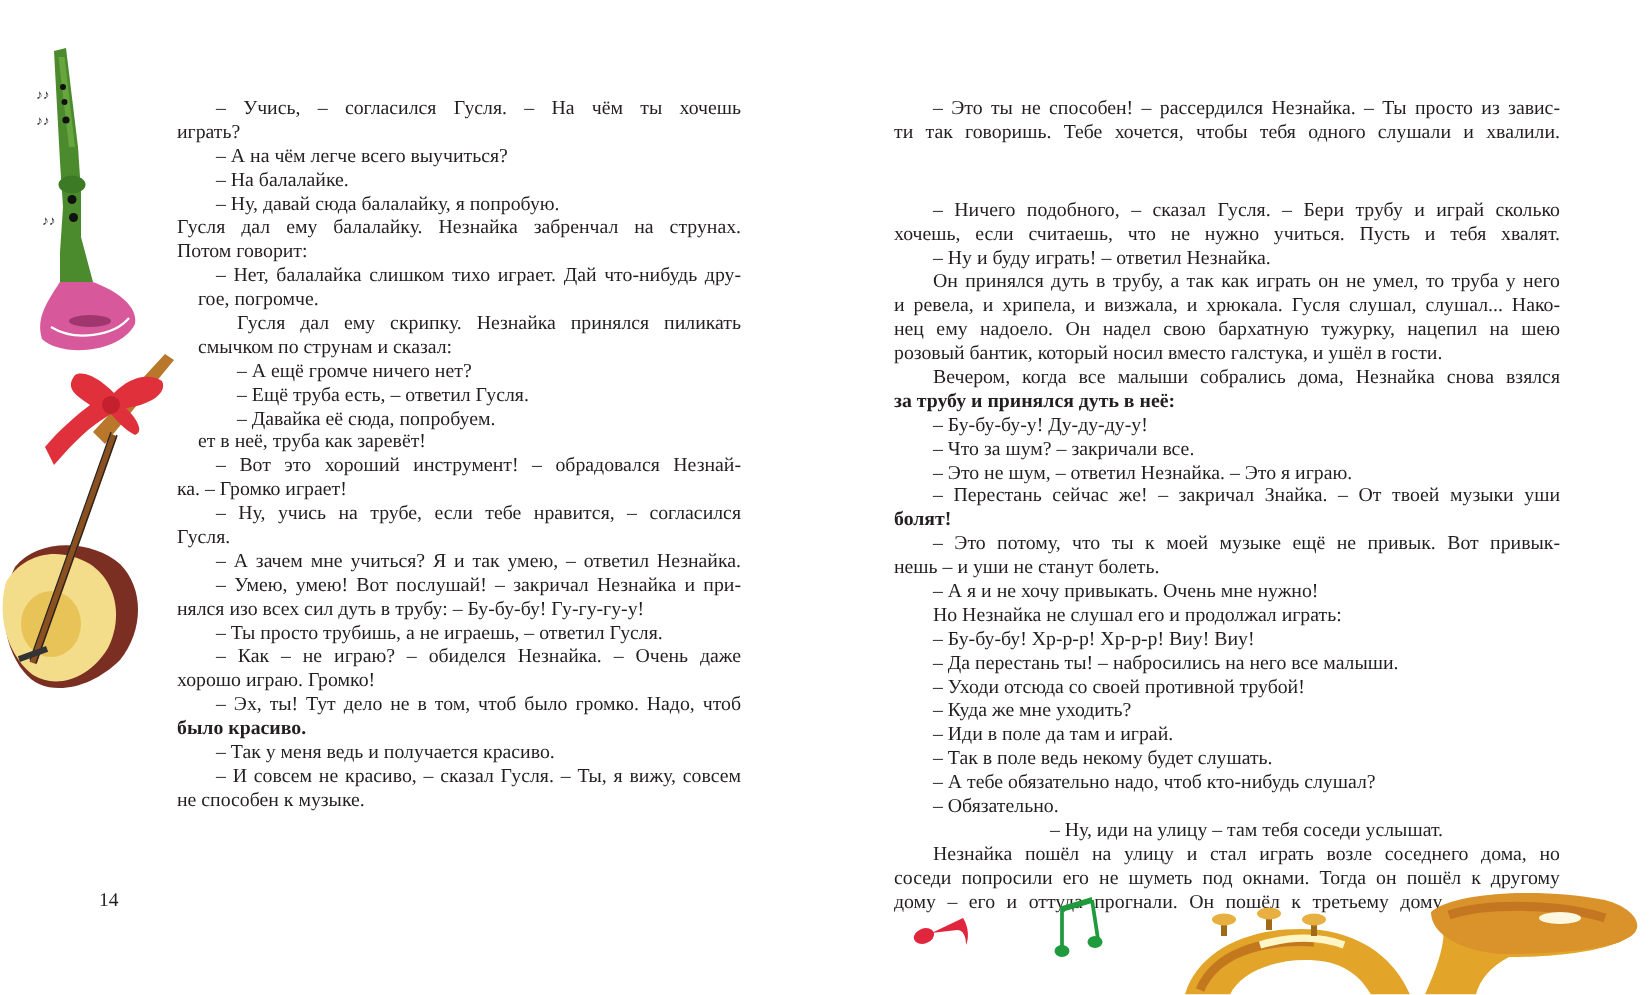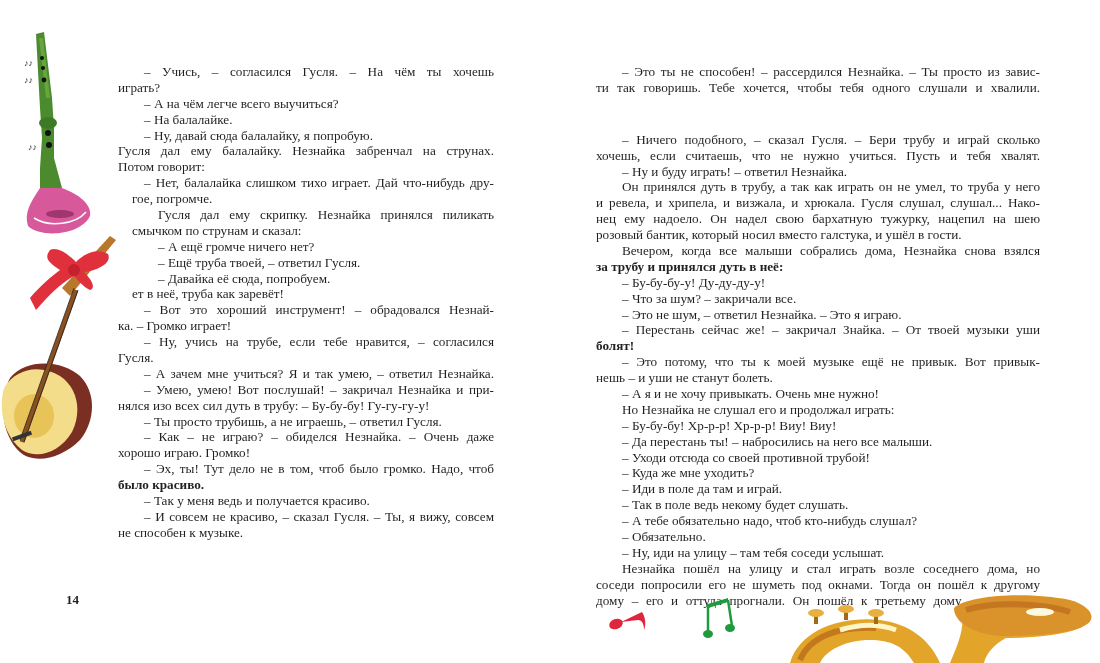"– Ещё труба твоей, –" div.line { text: твоей -> есть }
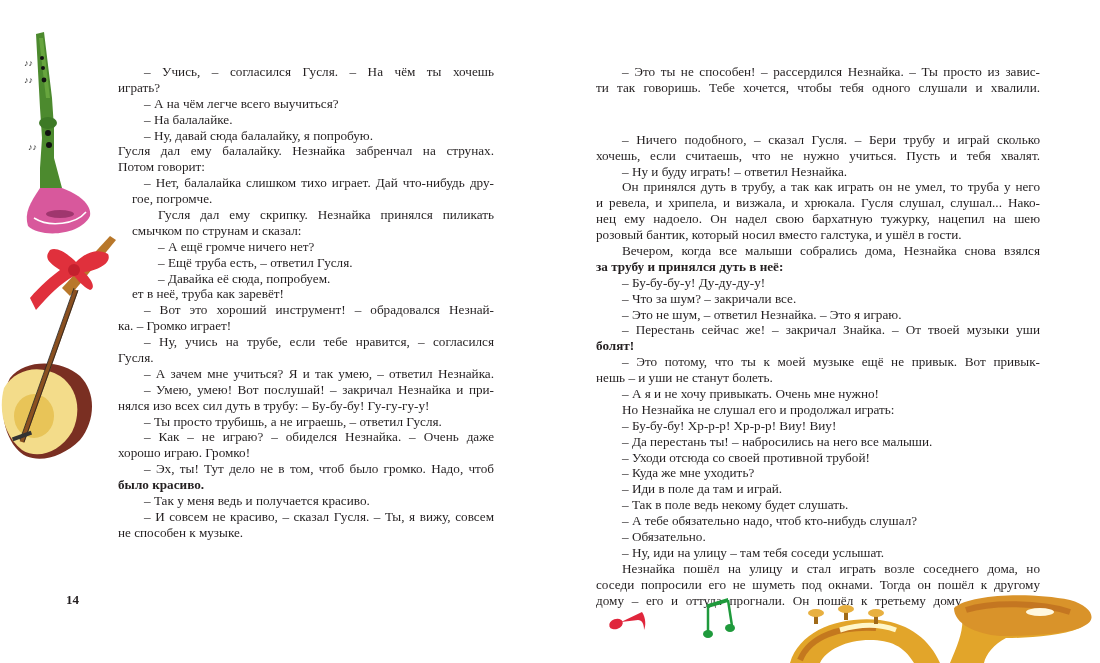"– Ну, иди на улицу" div.line { text-align: none -> center }
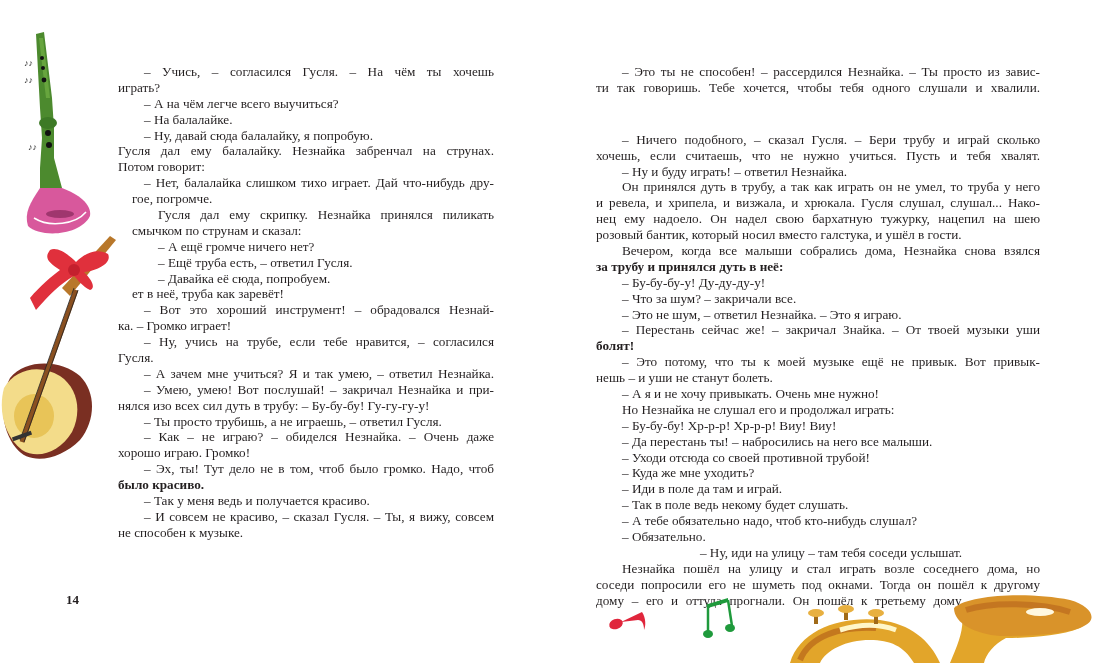"14" .pagenum { font-weight: bold -> normal }
